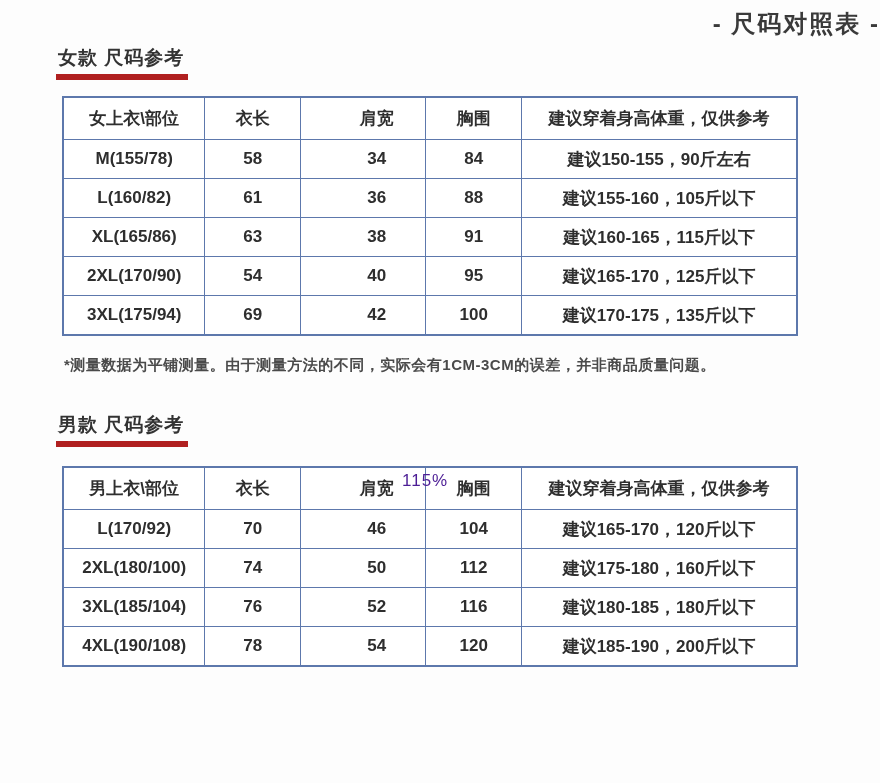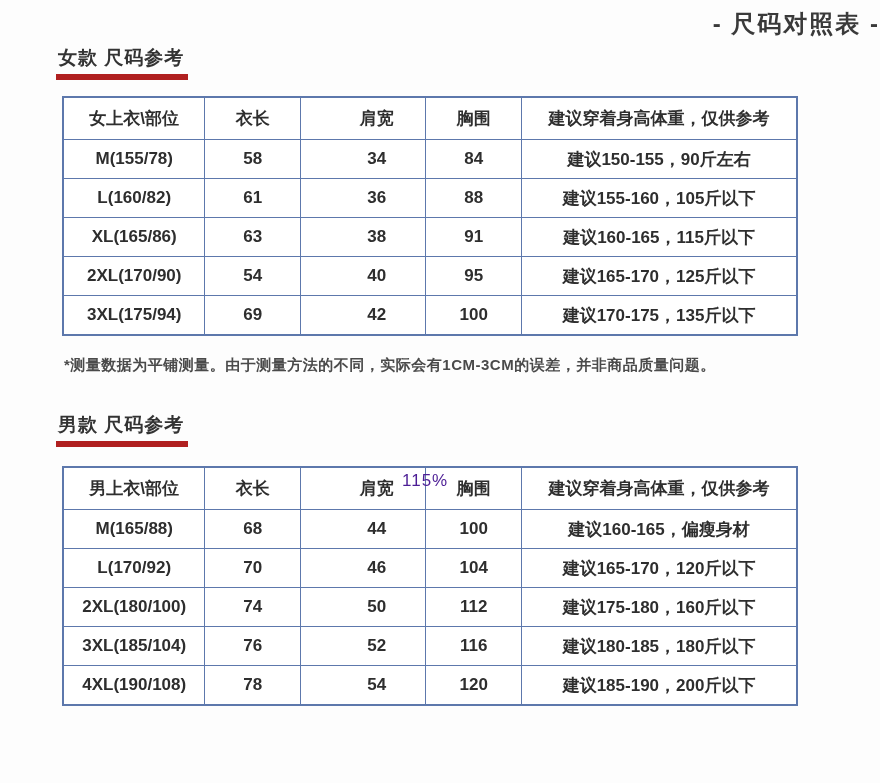"M(165/88)" tr { html: <tr> <td>M(165/88)</td> <td>68</td> <td>44</td> <td>100</td> <td>建议160-165，偏瘦身材</td> </tr> -> none }
